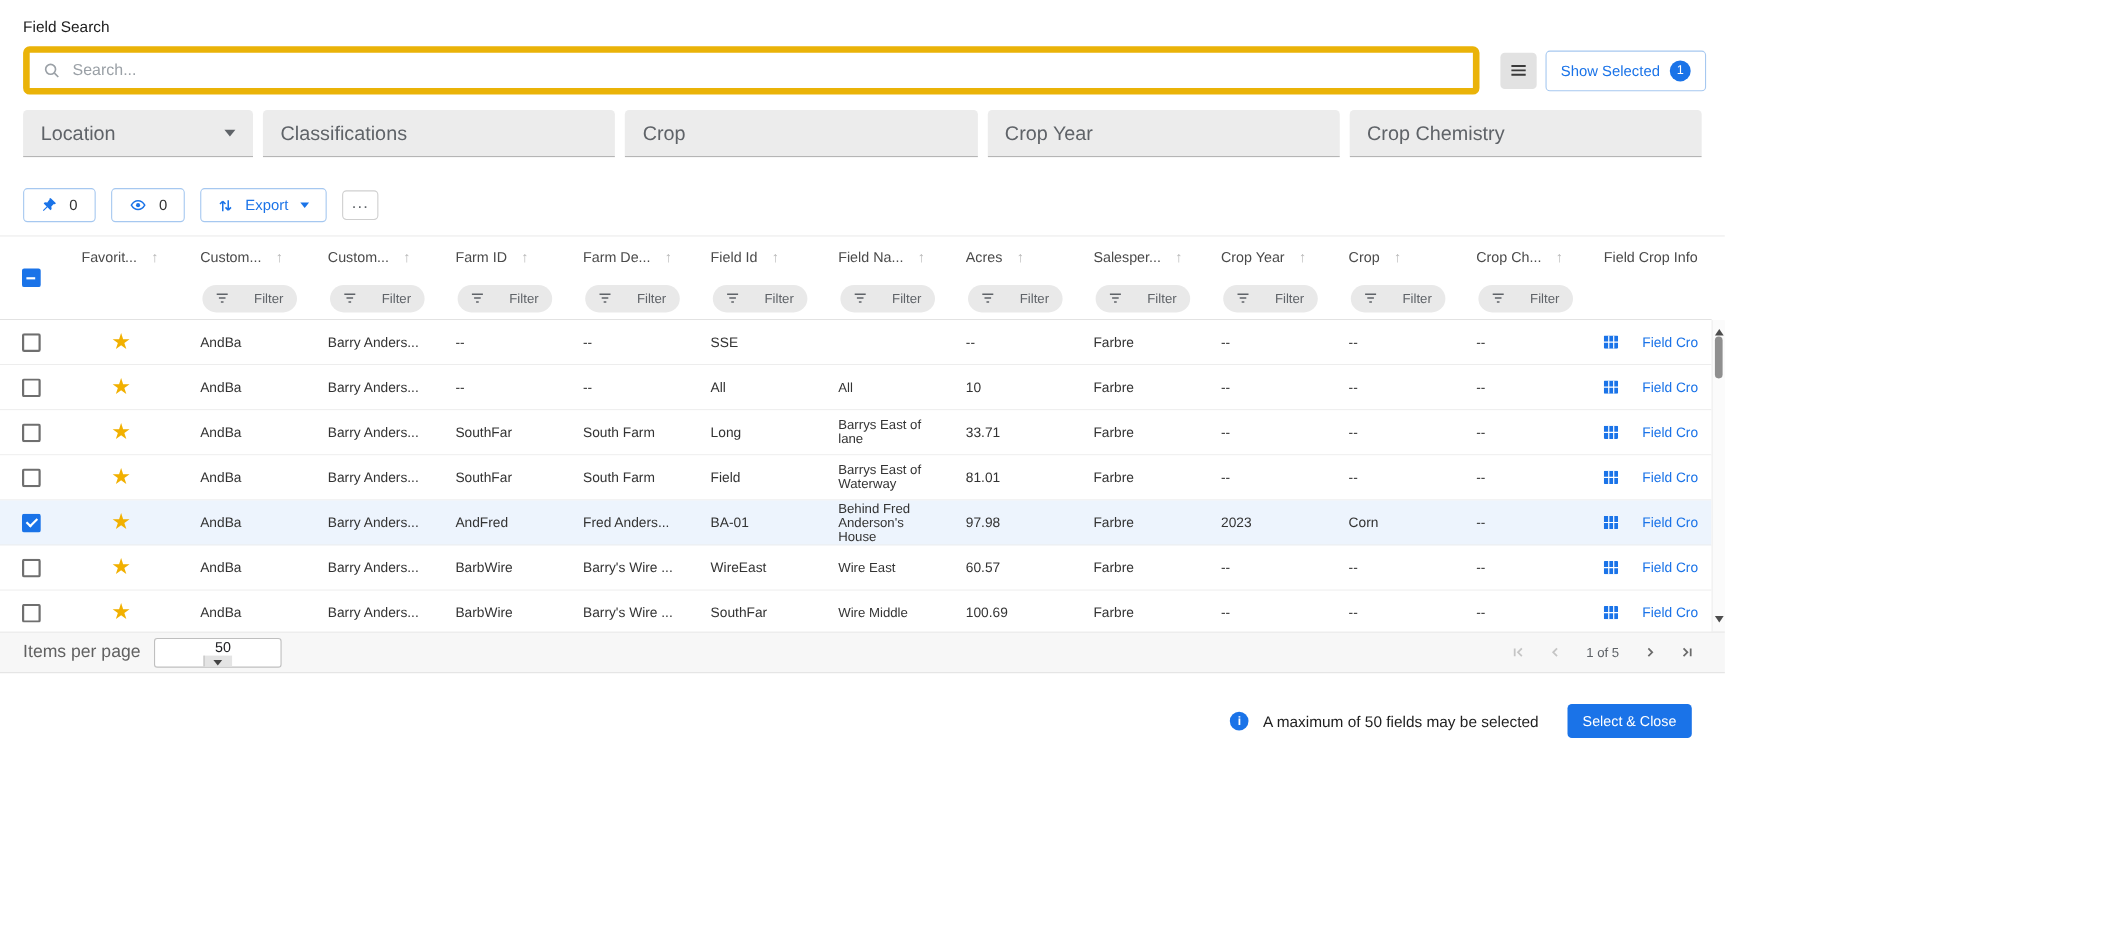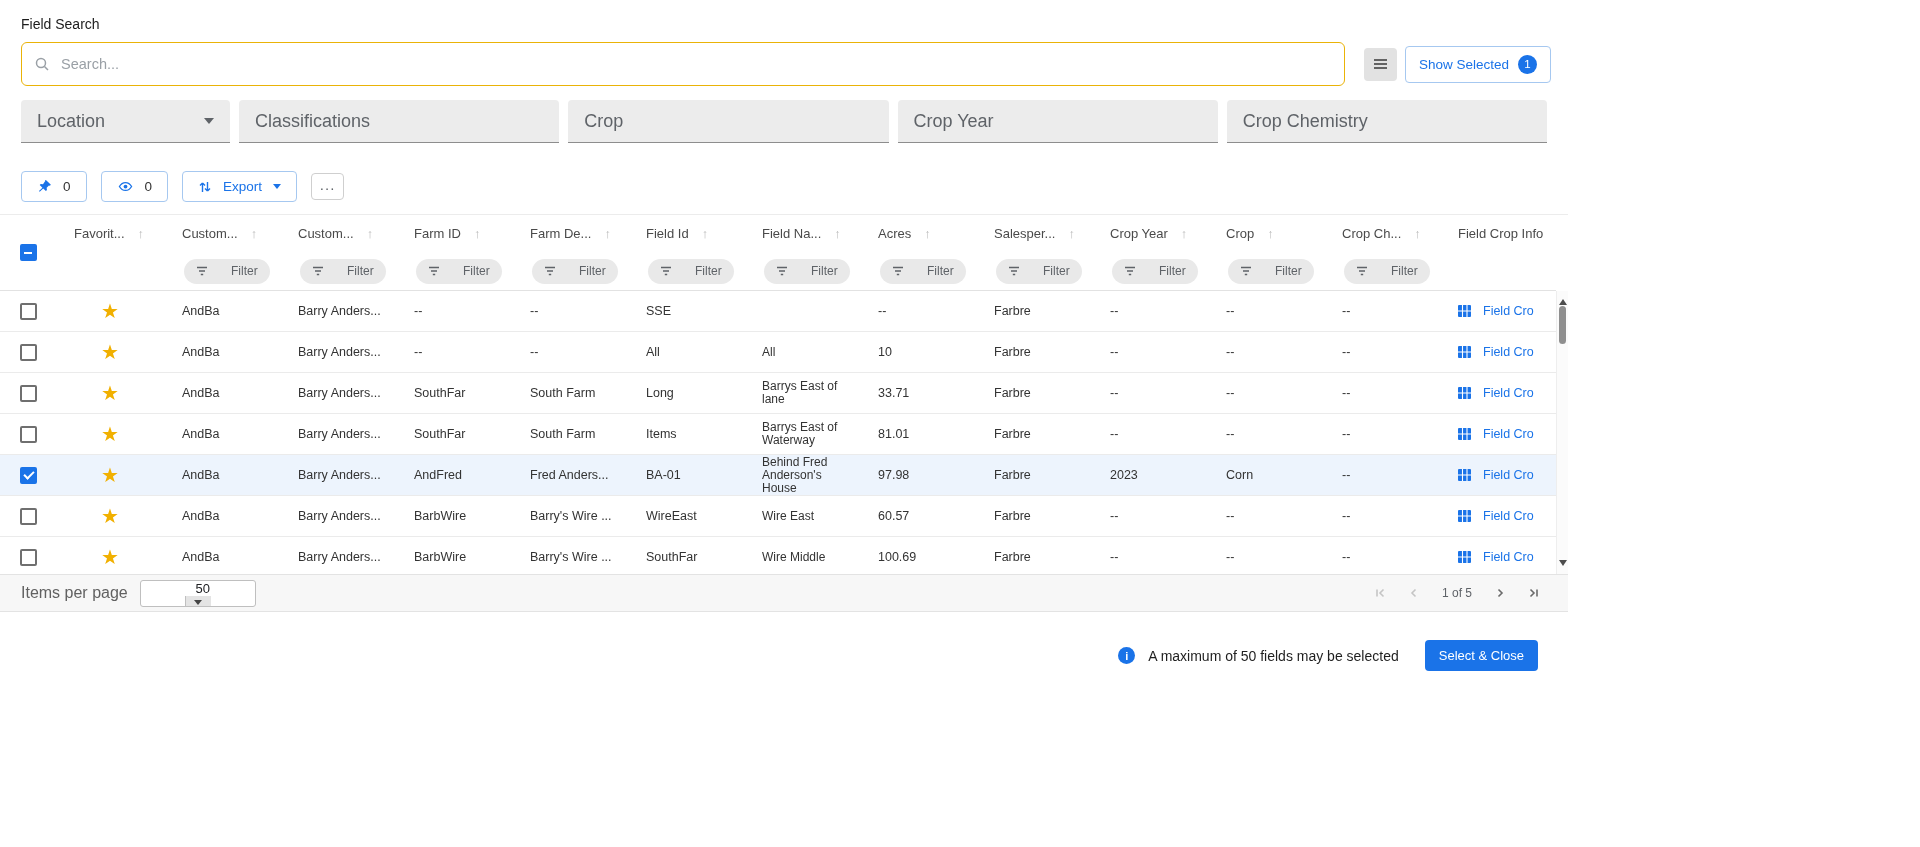"Search..." .search-box { border: 1px solid #eab308 -> 6px solid #eab308 }
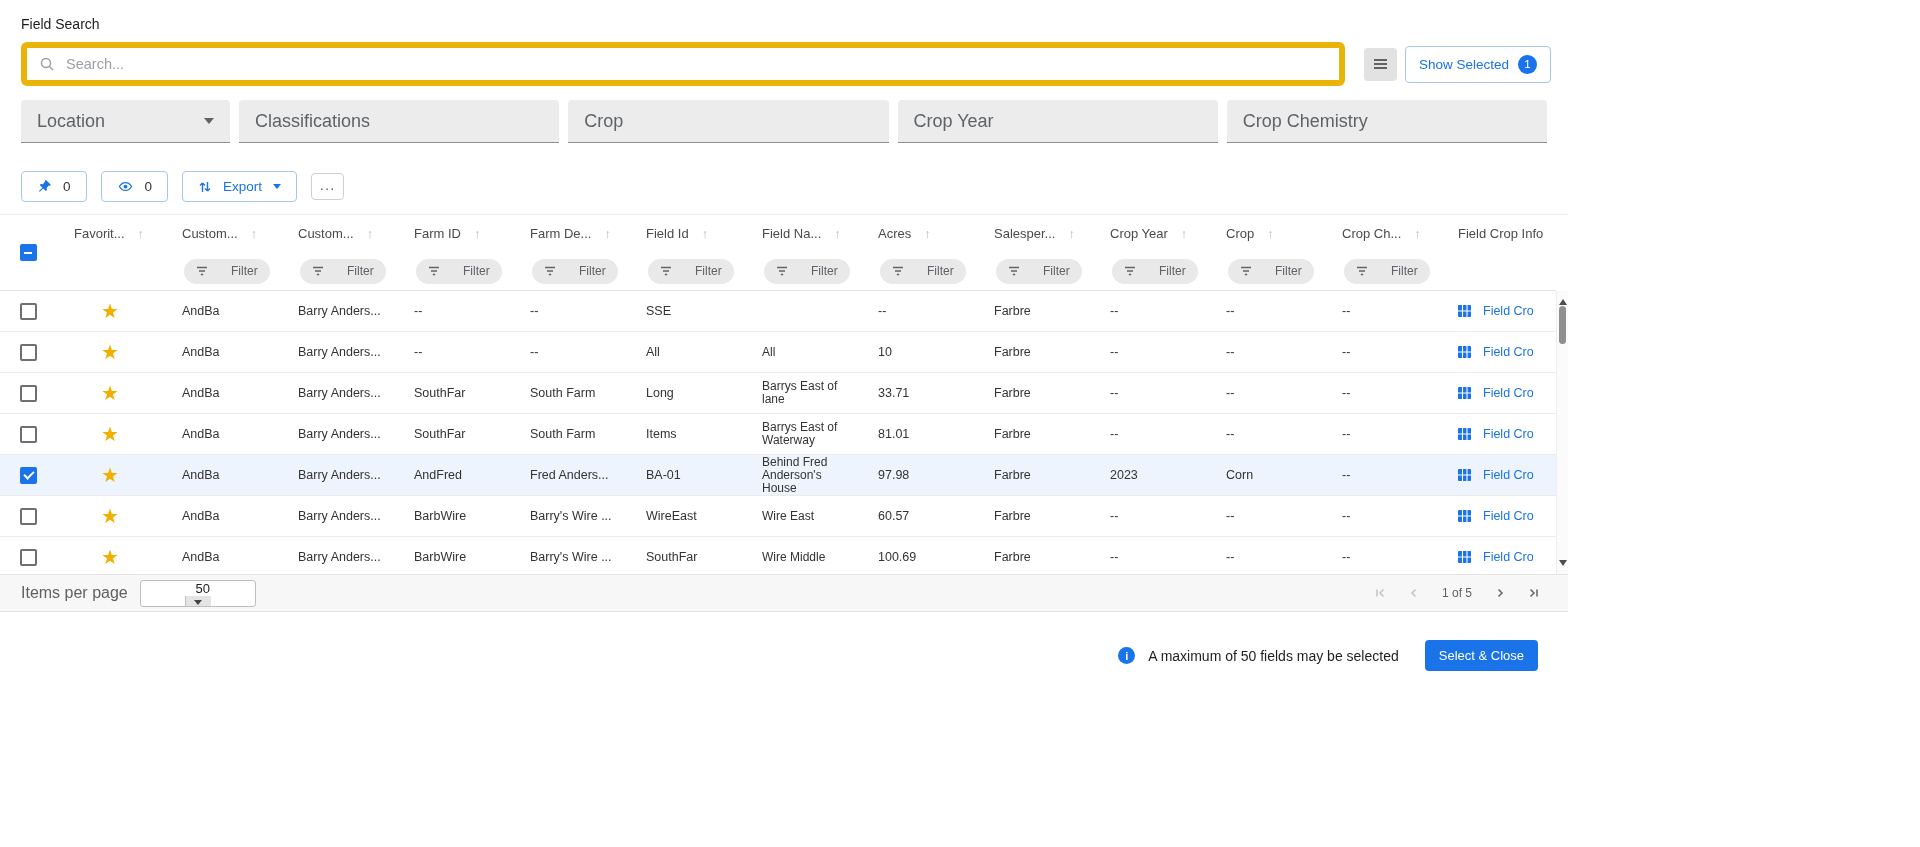"Field Cro" .link-cell { gap: 12px -> 22px }
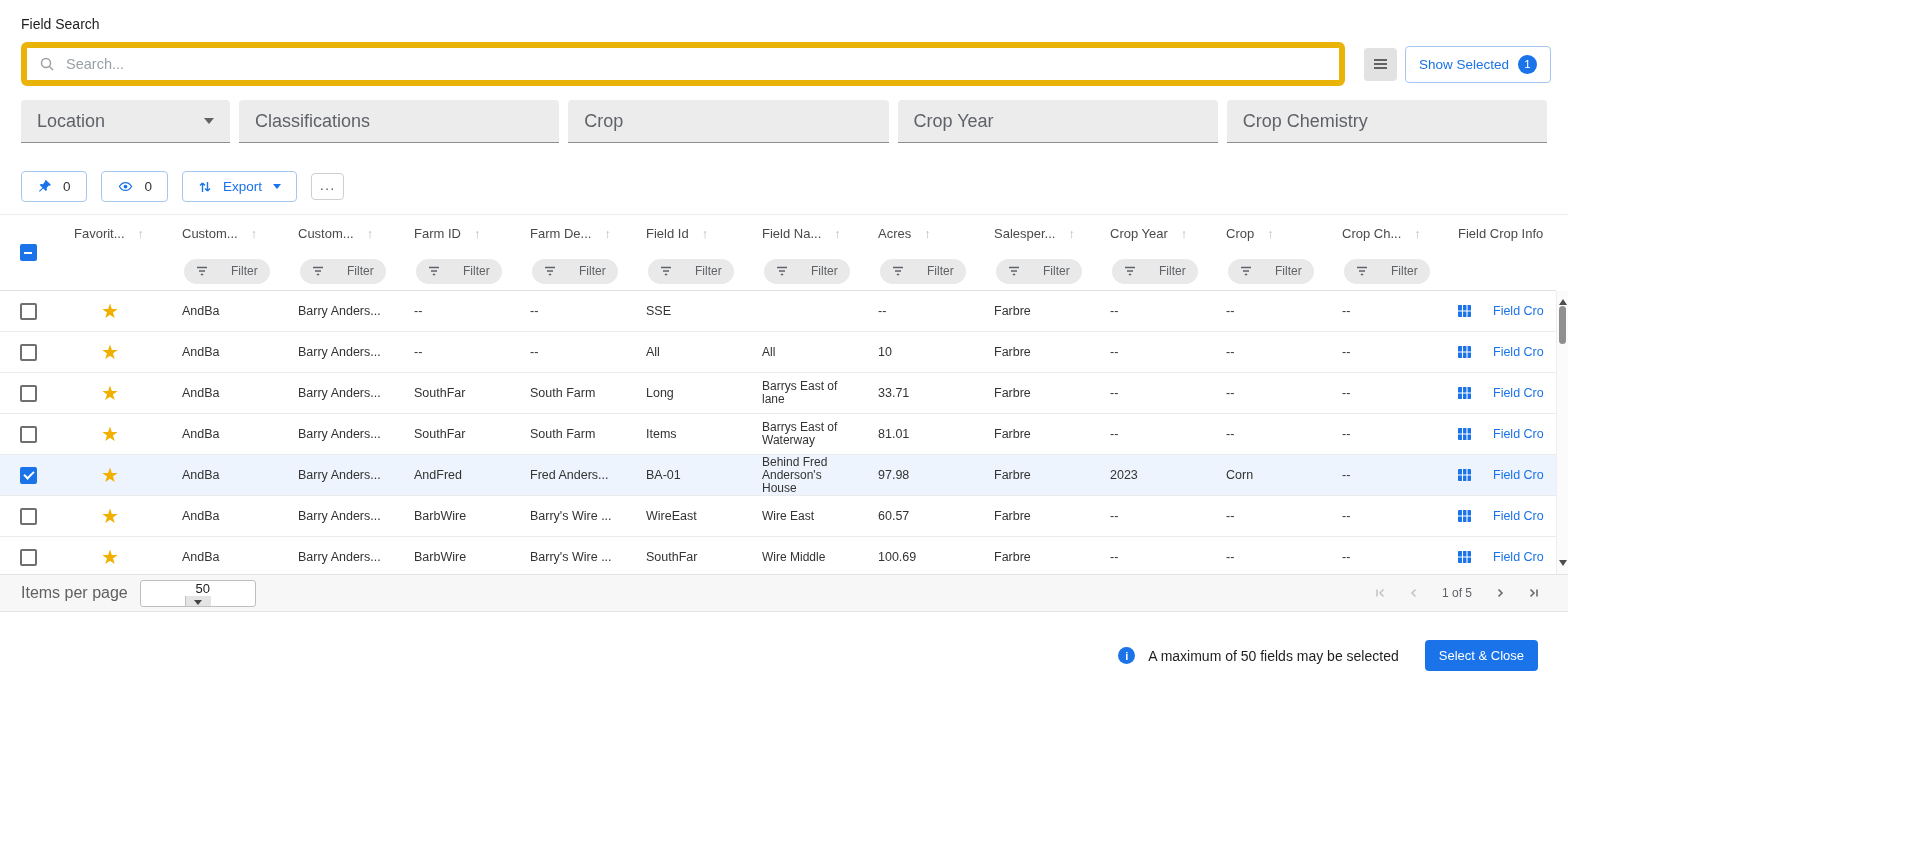"Items" div.cell { text: Items -> Field }
